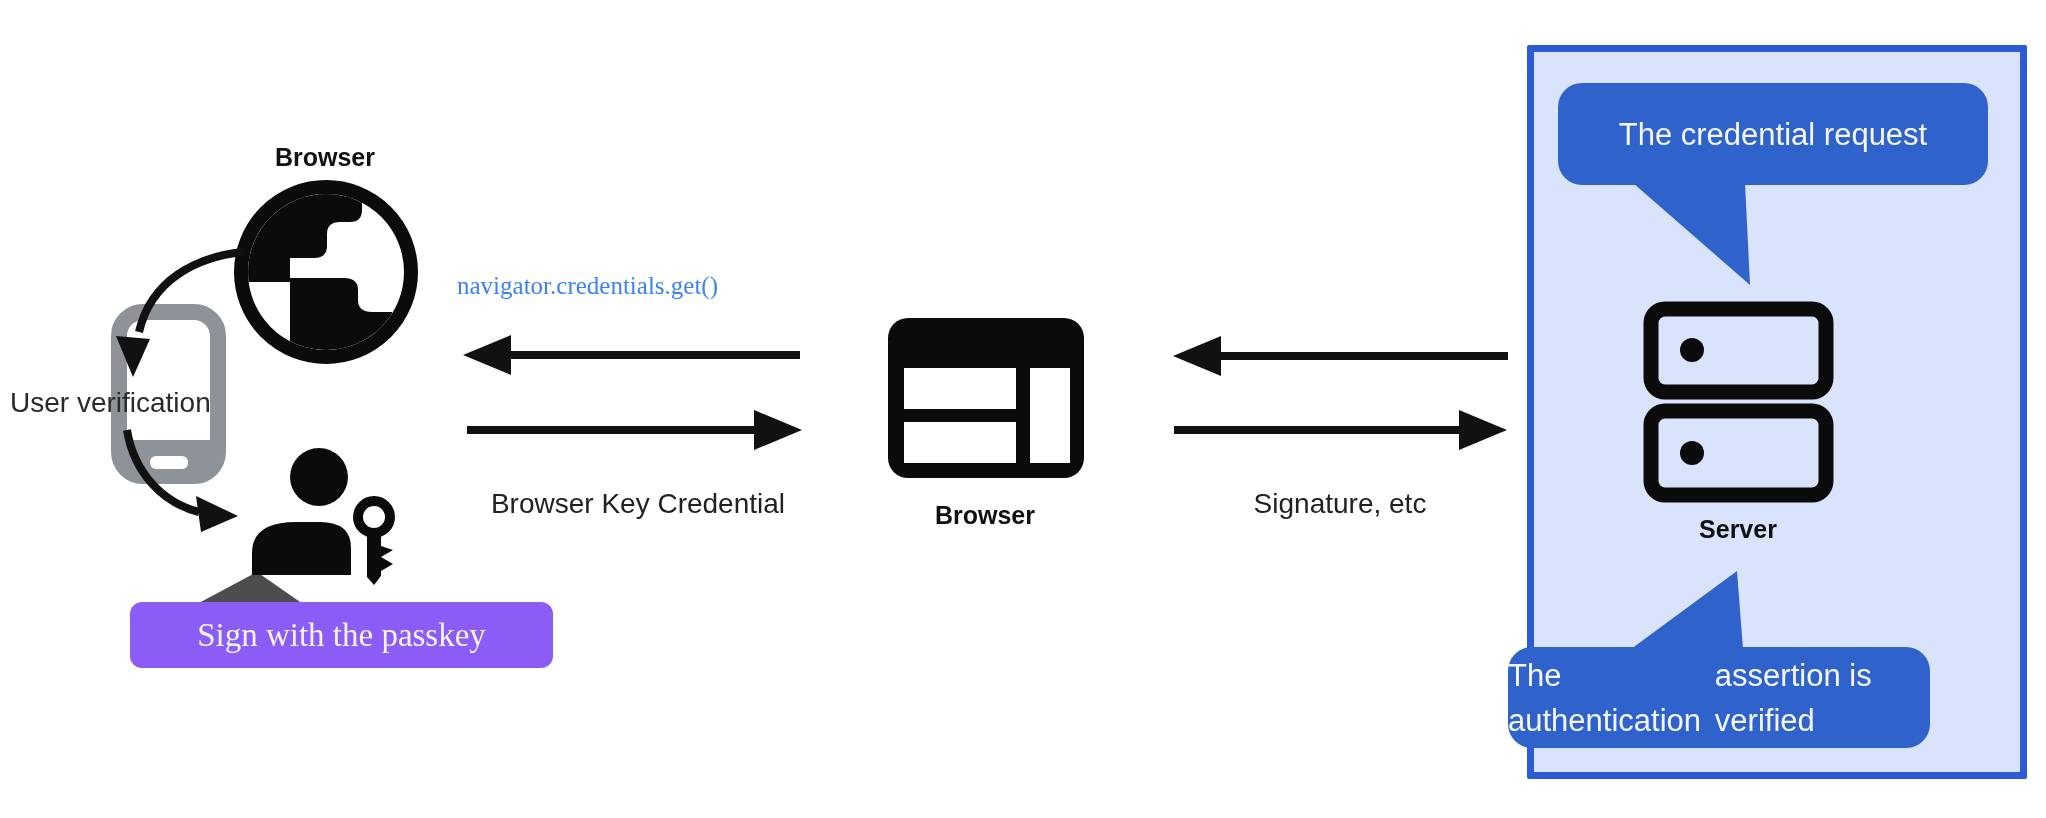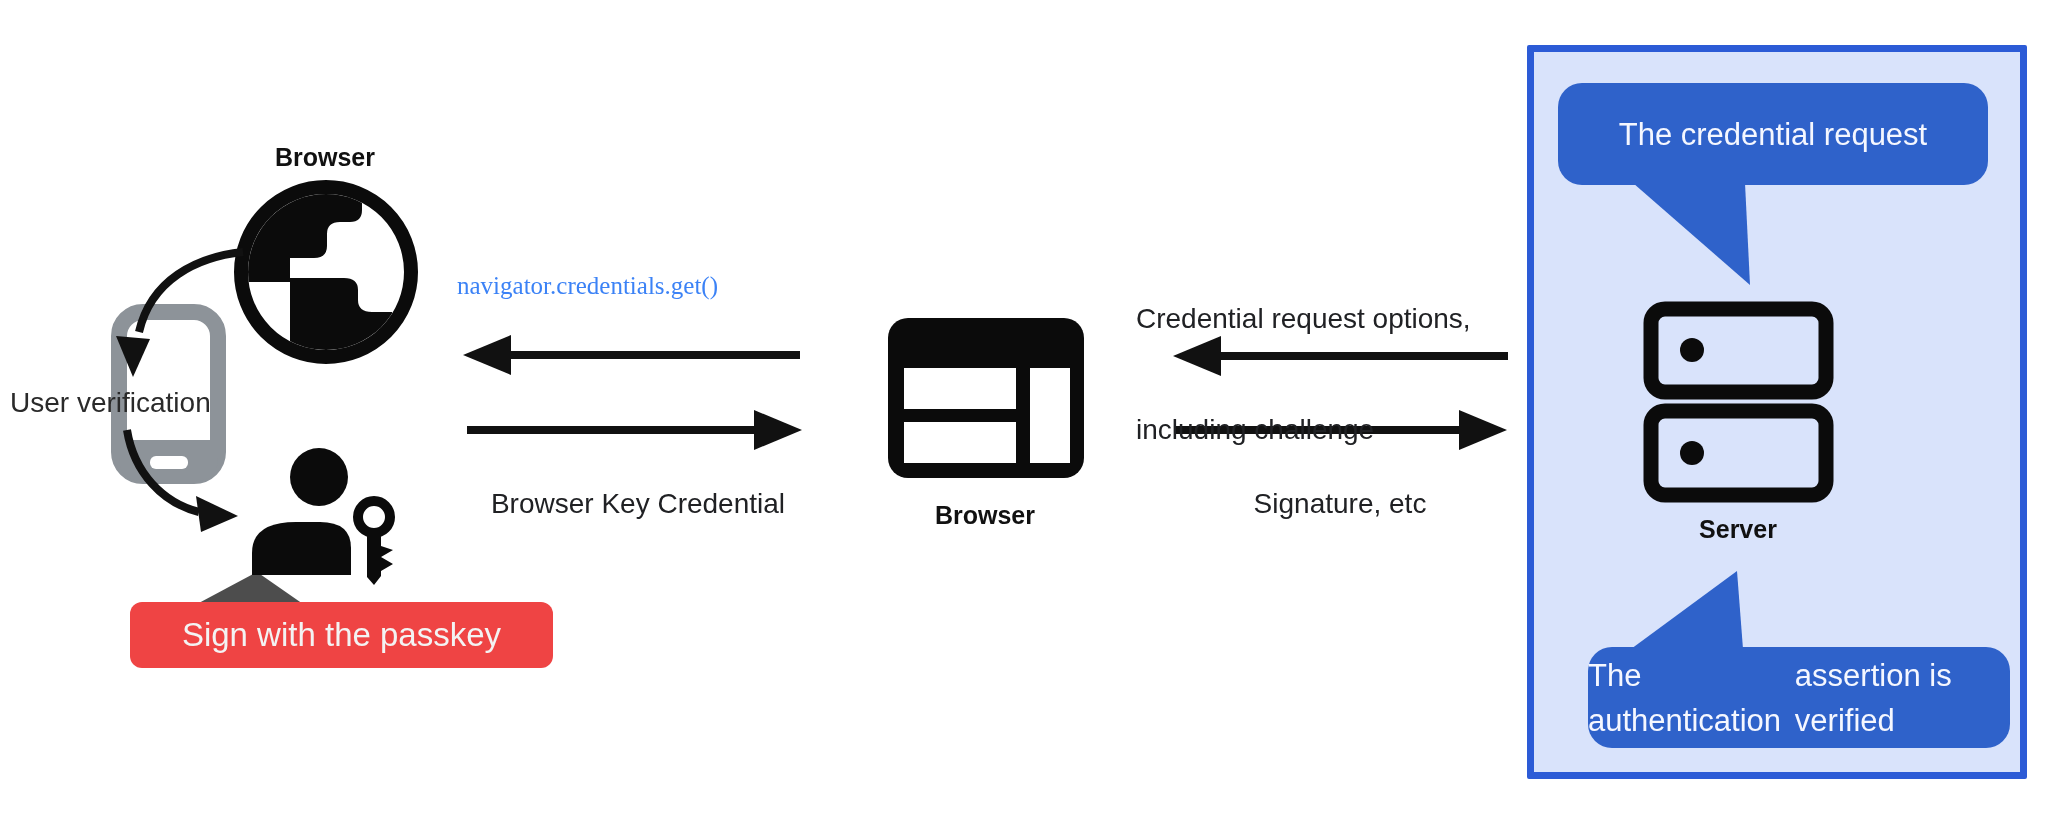"Credential request options," div.lbl { html: <div> <div>Credential request options,</div> <div>including challenge</div> </div> -> none }
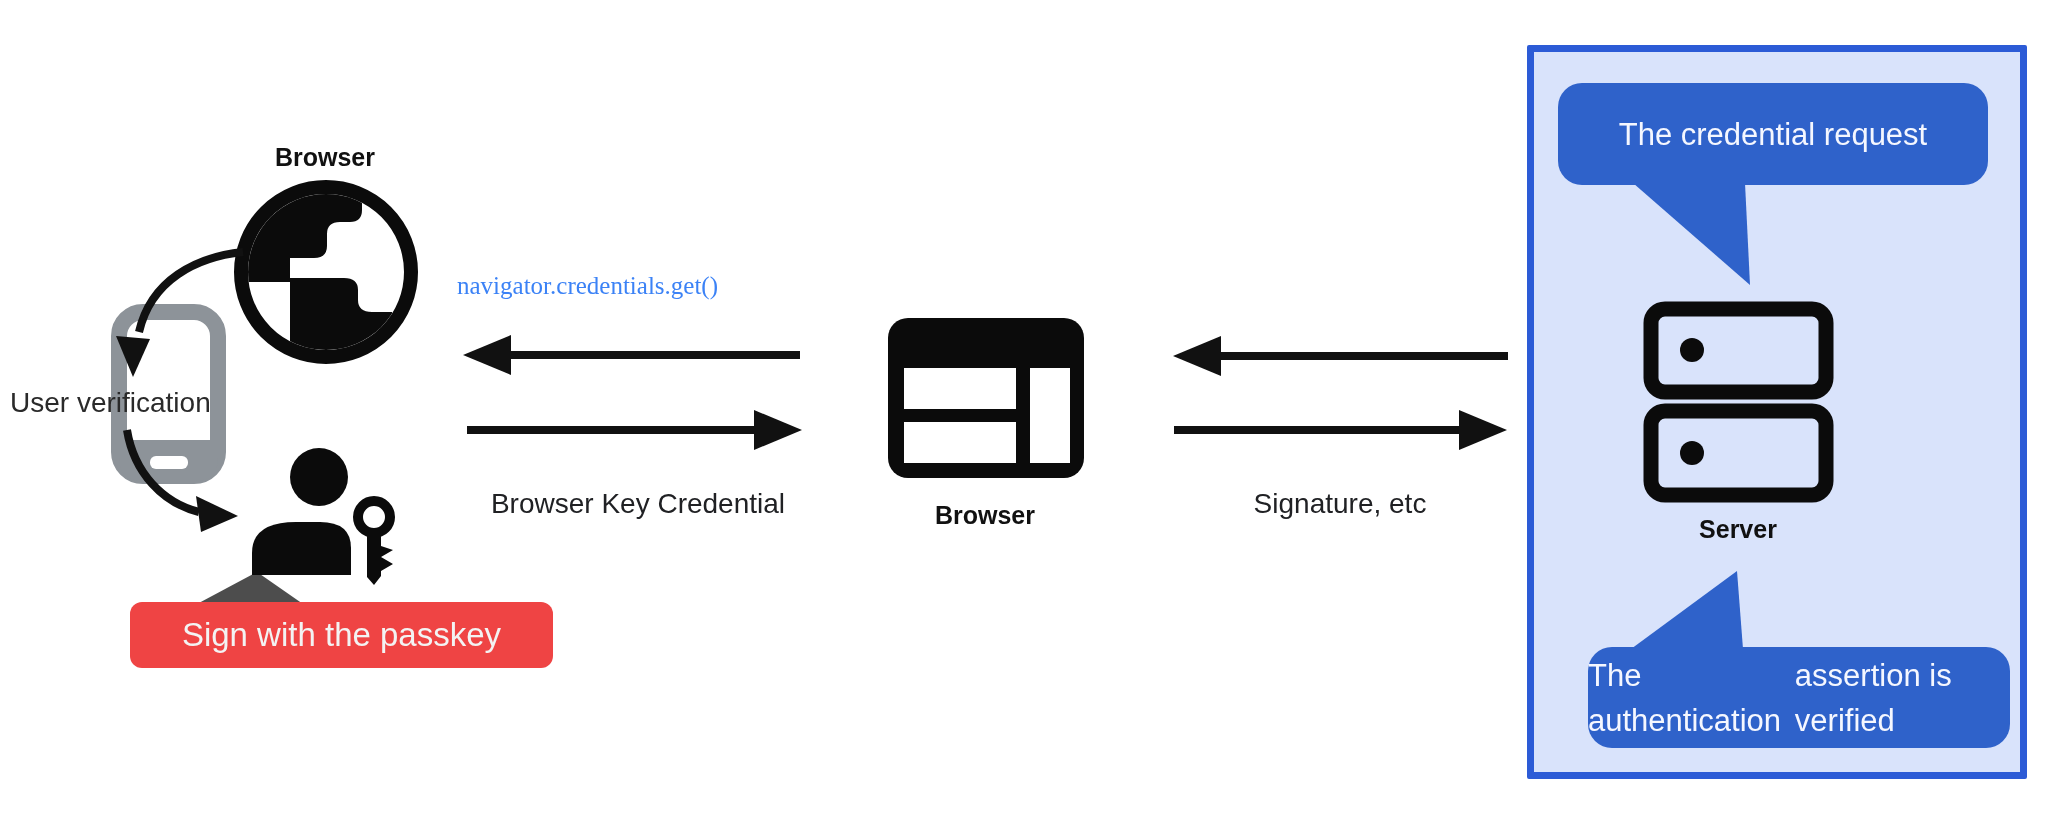"Sign with the passkey" .tooltip { background: #ef4444 -> #8b5cf6; font-family: none -> Liberation Serif, serif }
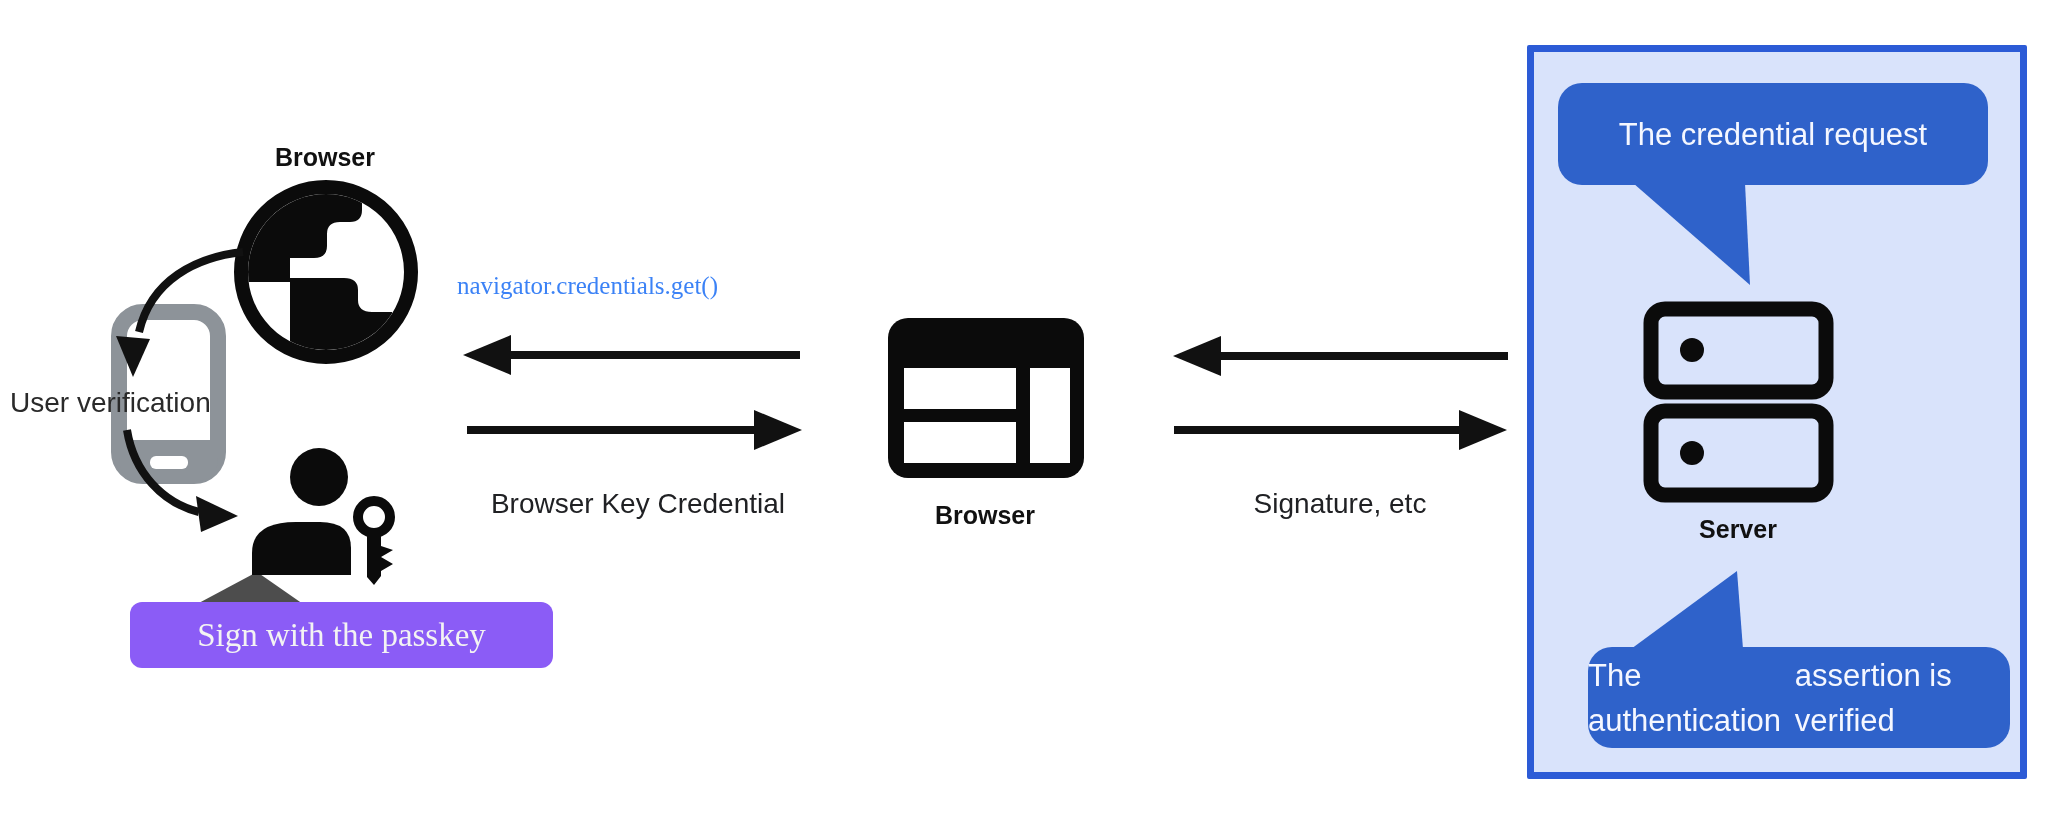"The authentication" .callout-bottom { left: 1588px -> 1508px }
